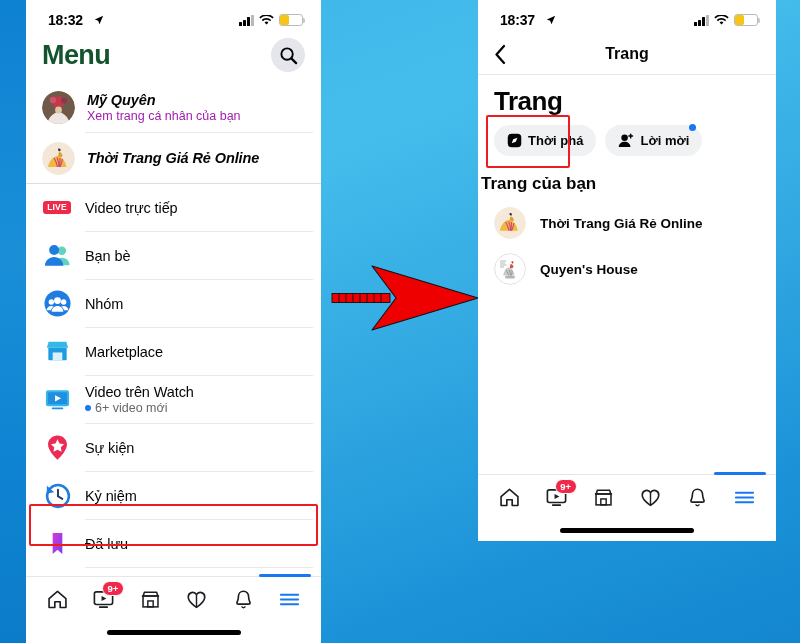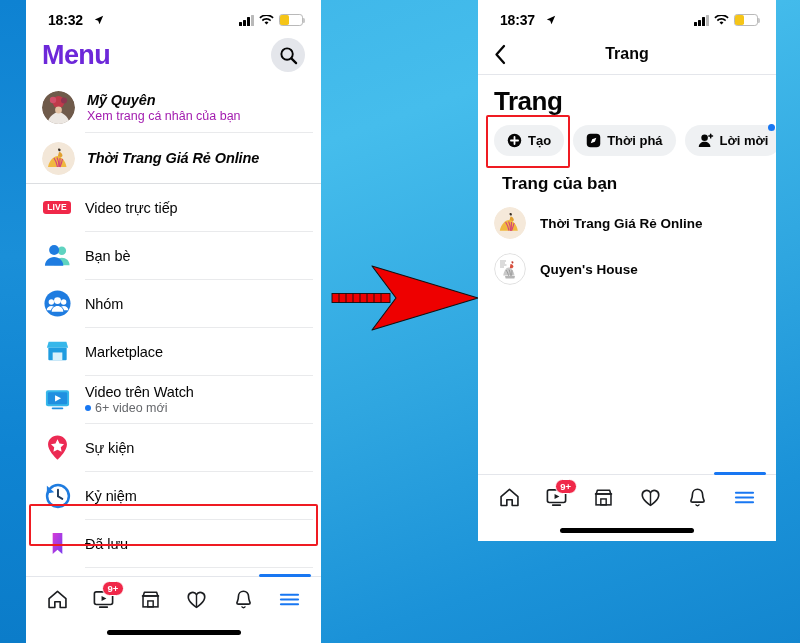"Menu" .menu-title { color: #6d28d9 -> #14532d }
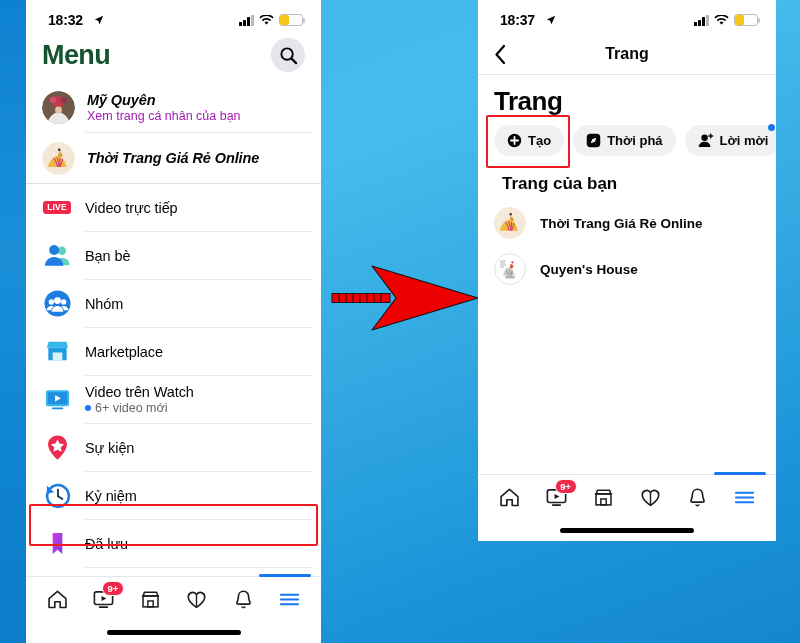"Tạo" div.chip { html: <div> <svg> <circle></circle> <line></line> <line></line> </svg> <span>Tạo</span> </div> -> none }
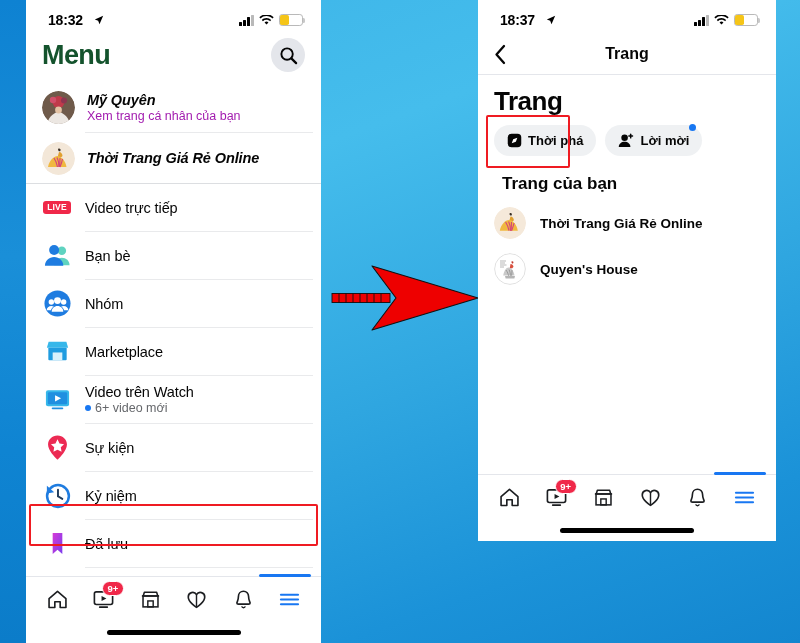"Trang của bạn" .sec-title { padding: 18px 16px 6px 24px -> 18px 16px 6px 3px }
